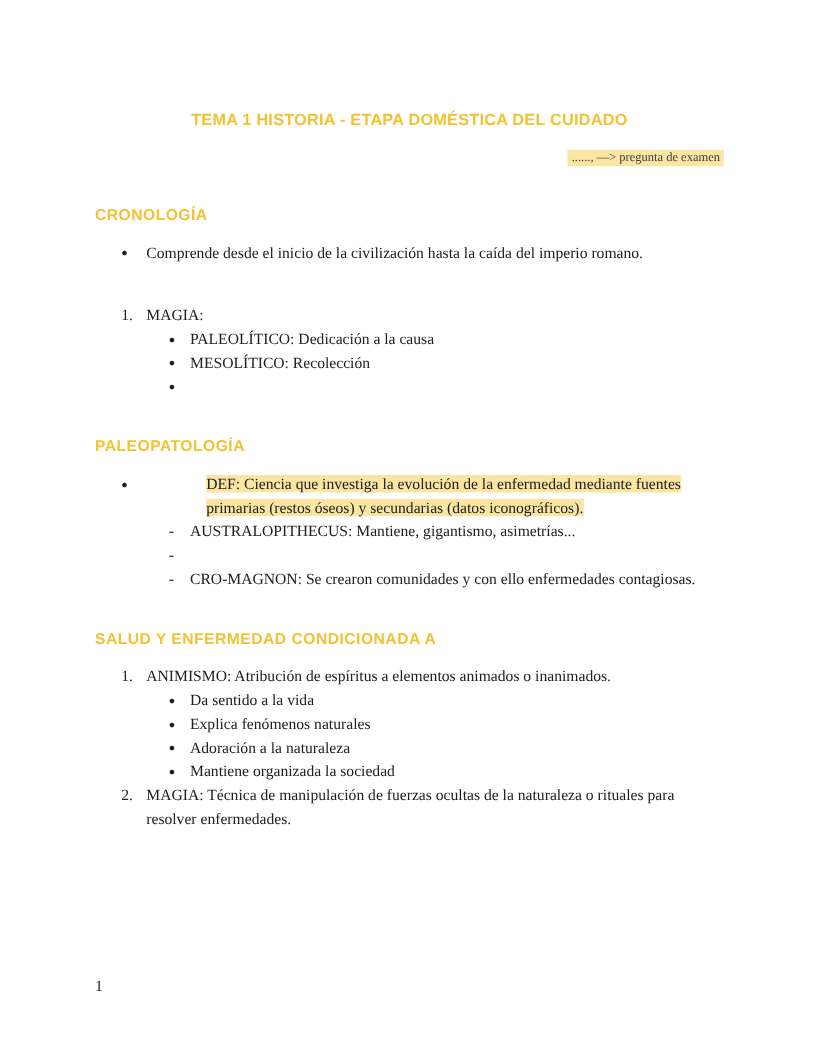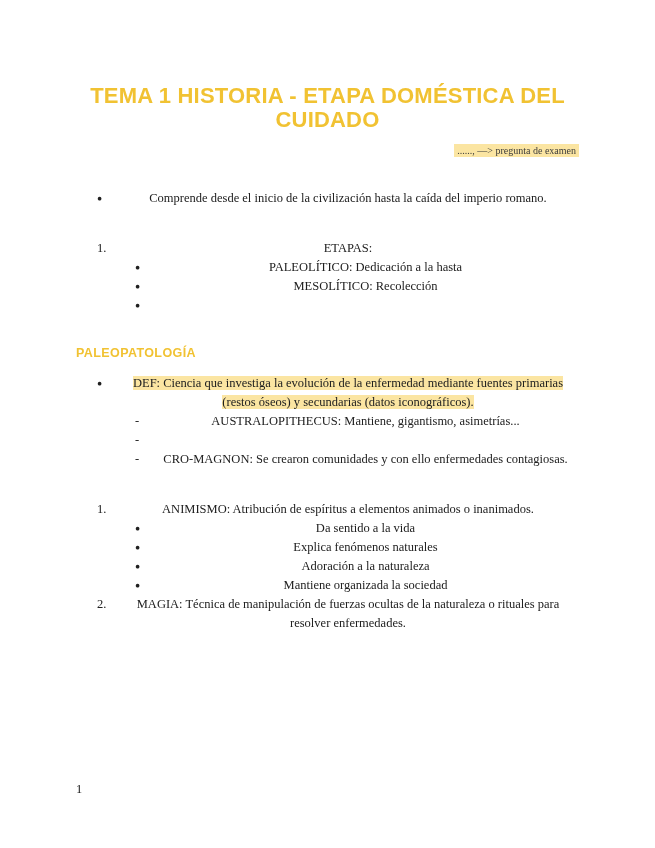"TEMA 1 HISTORIA - ETAPA" .doc-title { font-size: 22px -> 13px }
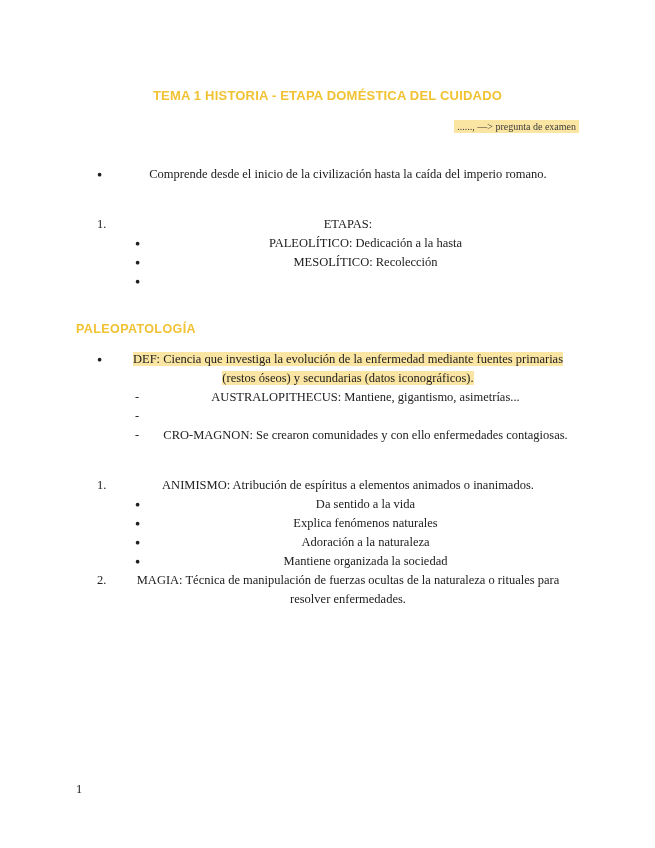"CRONOLOGÍA" div.section-heading { html: none -> <div>CRONOLOGÍA</div> }
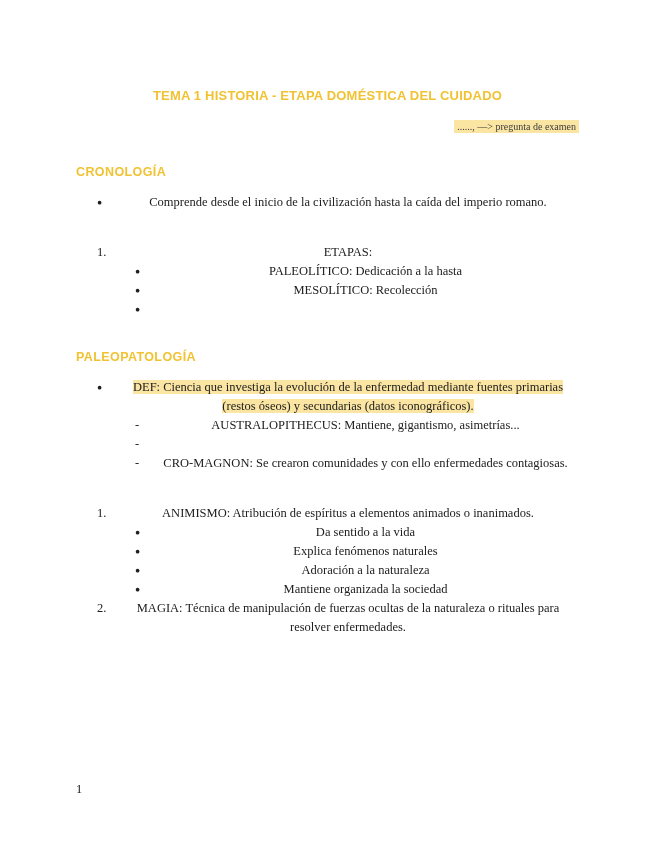"Comprende desde el inicio de" .li-text { text-align: center -> none }
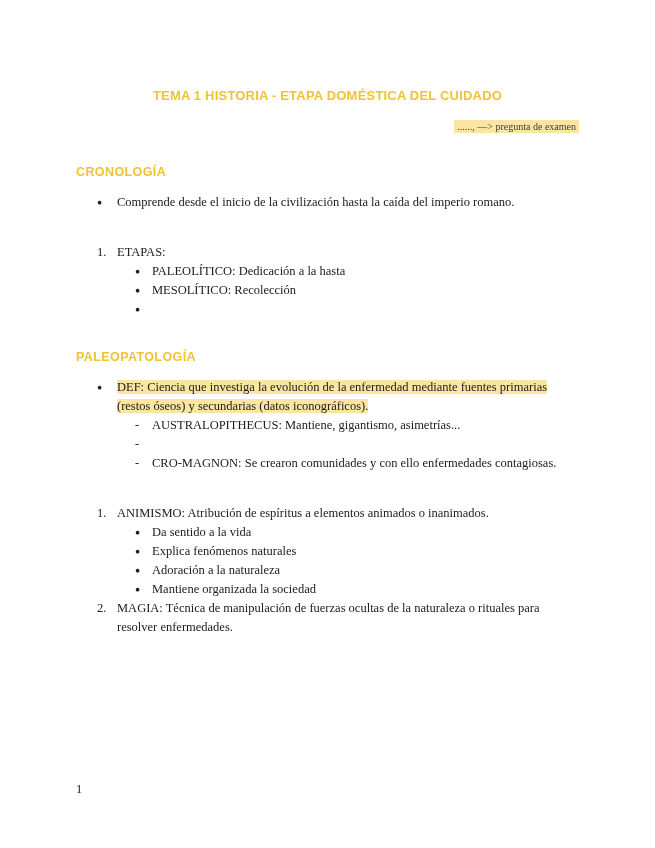"ETAPAS:" span.li-text { text: ETAPAS -> MAGIA }
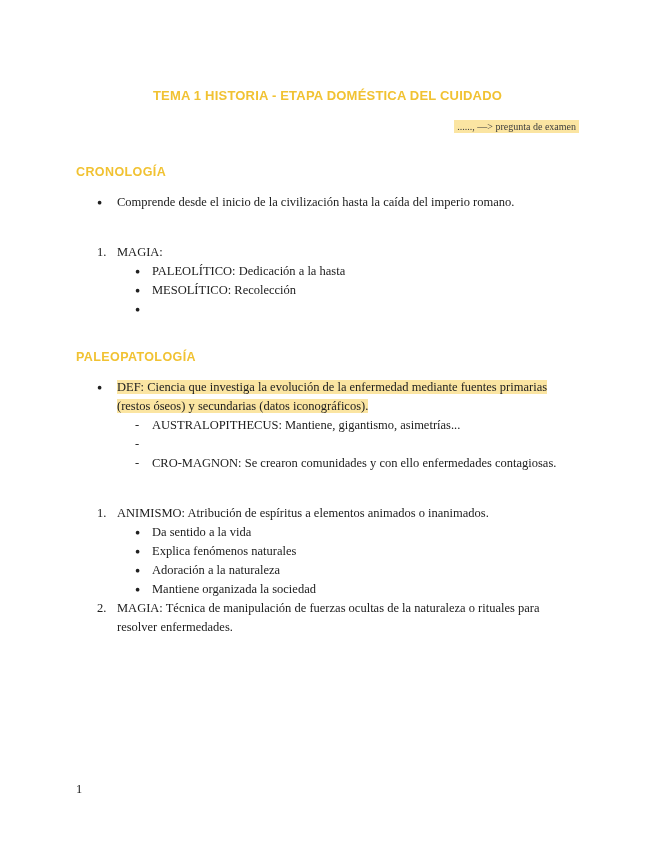"PALEOLÍTICO: Dedicación a la hasta" span.li-text { text: hasta -> causa }
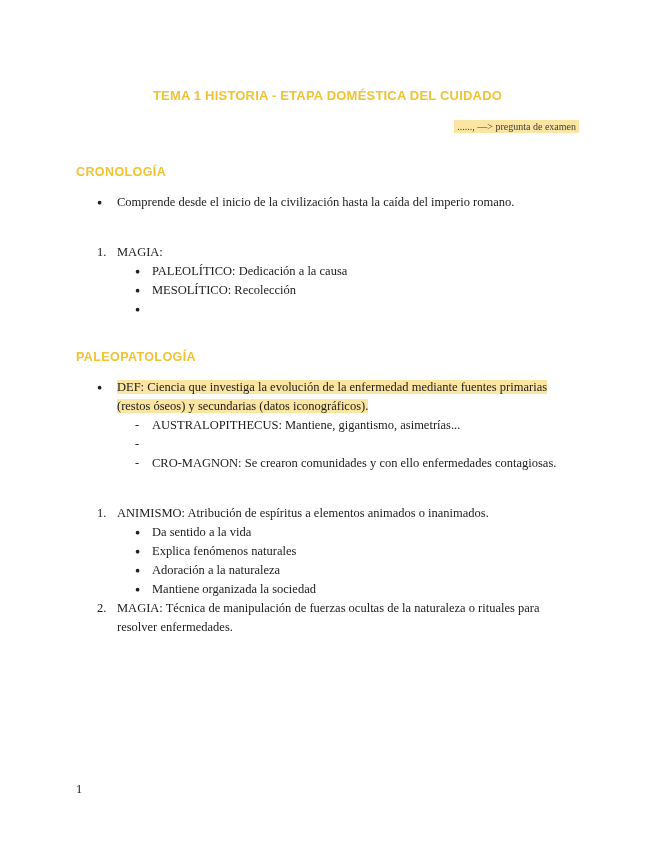"DEF: Ciencia que investiga la" .hl { margin-left: none -> 48px }
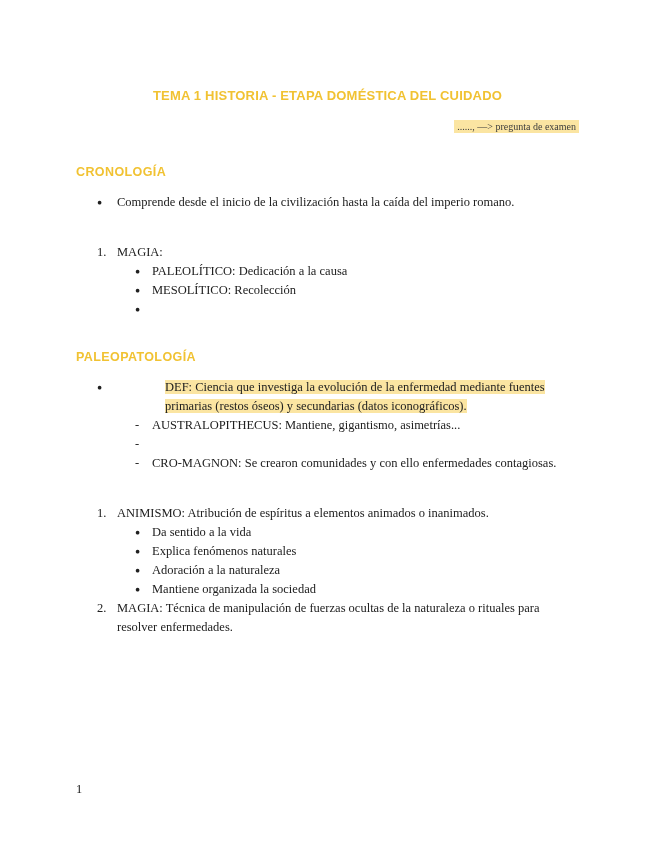"SALUD Y ENFERMEDAD CONDICIONADA A" div.section-heading { html: none -> <div>SALUD Y ENFERMEDAD CONDICIONADA A</div> }
